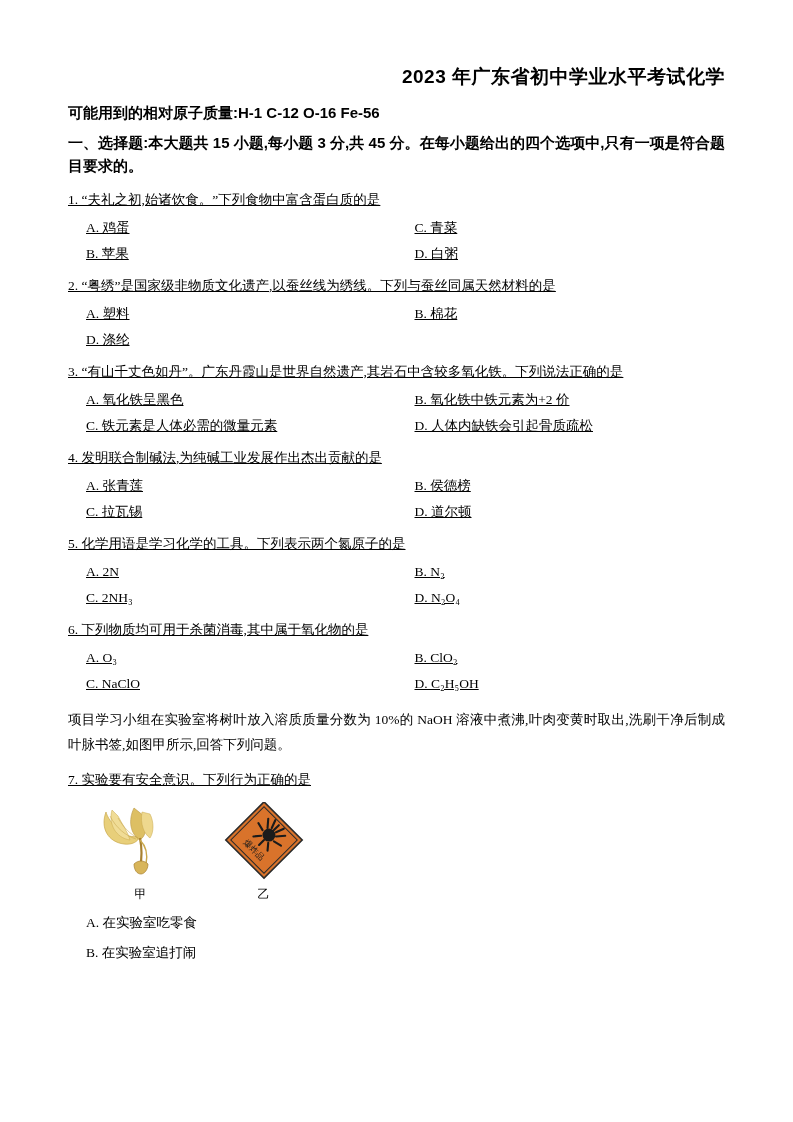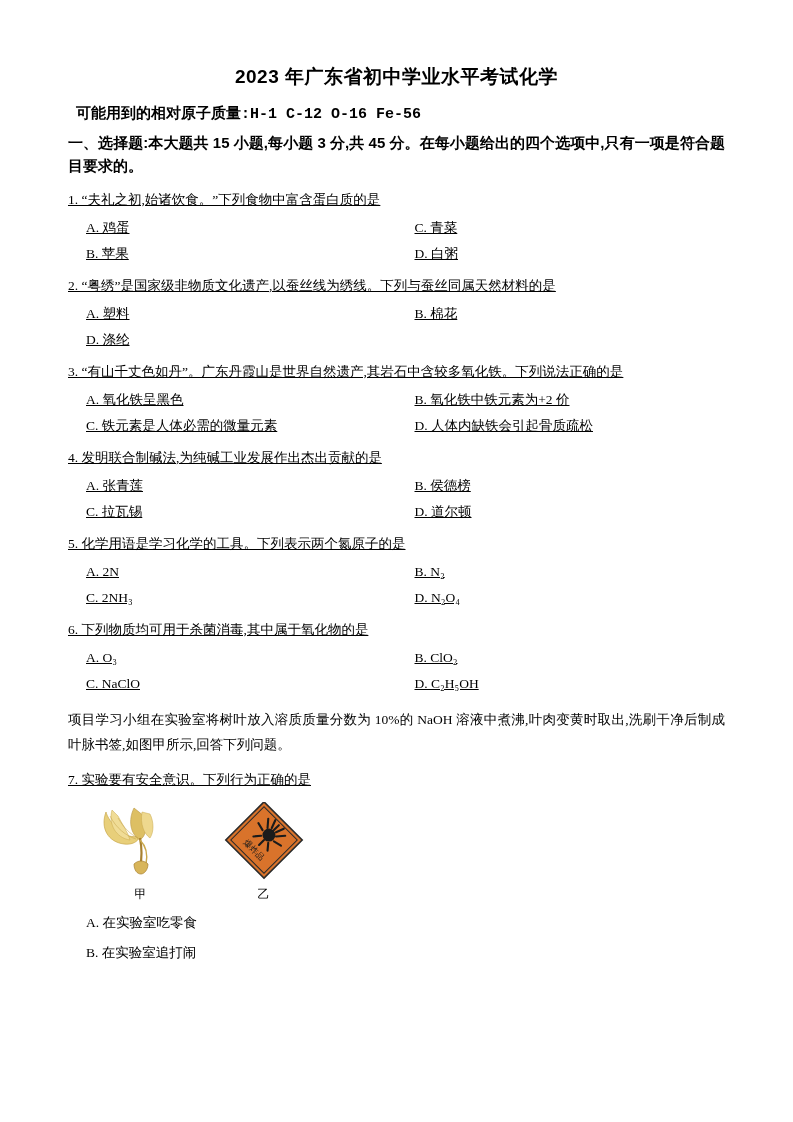"2023 年广东省初中学业水平考试化学" .doc-title { text-align: center -> right }
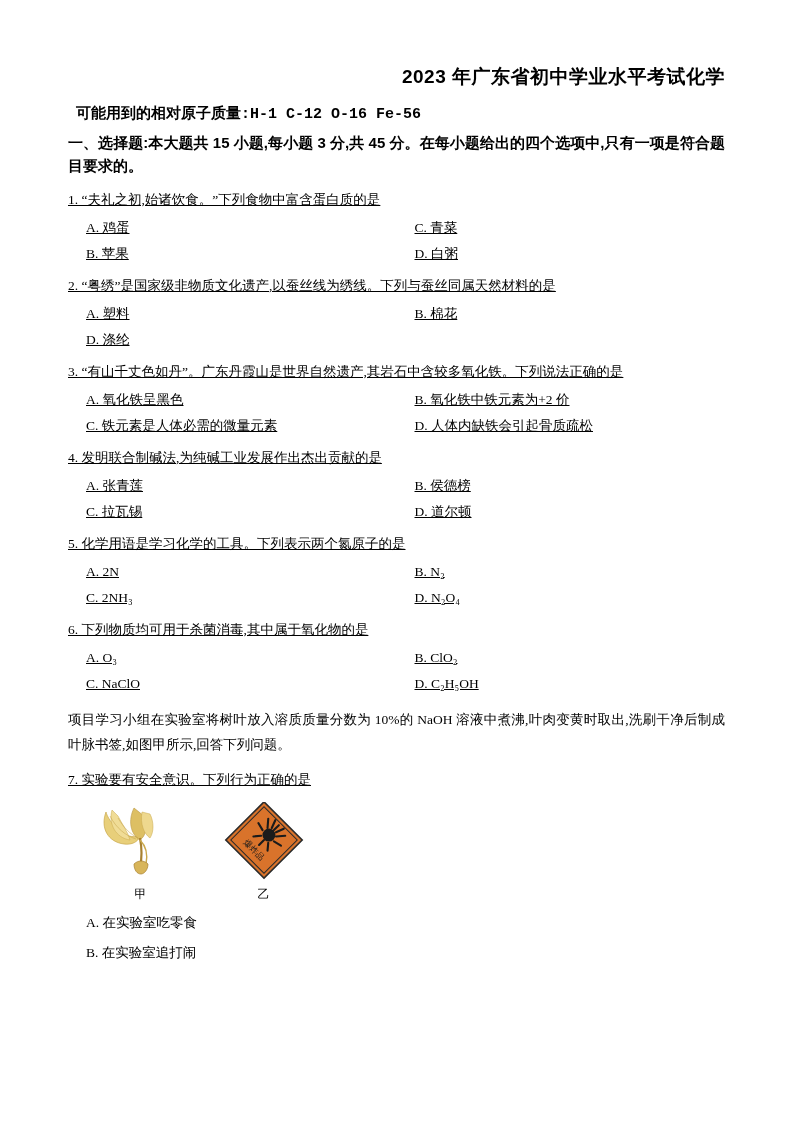"可能用到的相对原子质量:H-1 C-12 O-16 Fe-56" .atomic-line { font-family: Liberation Mono, monospace -> Liberation Sans, sans-serif; margin: 0 0 8px 8px -> 0 0 8px 0 }
